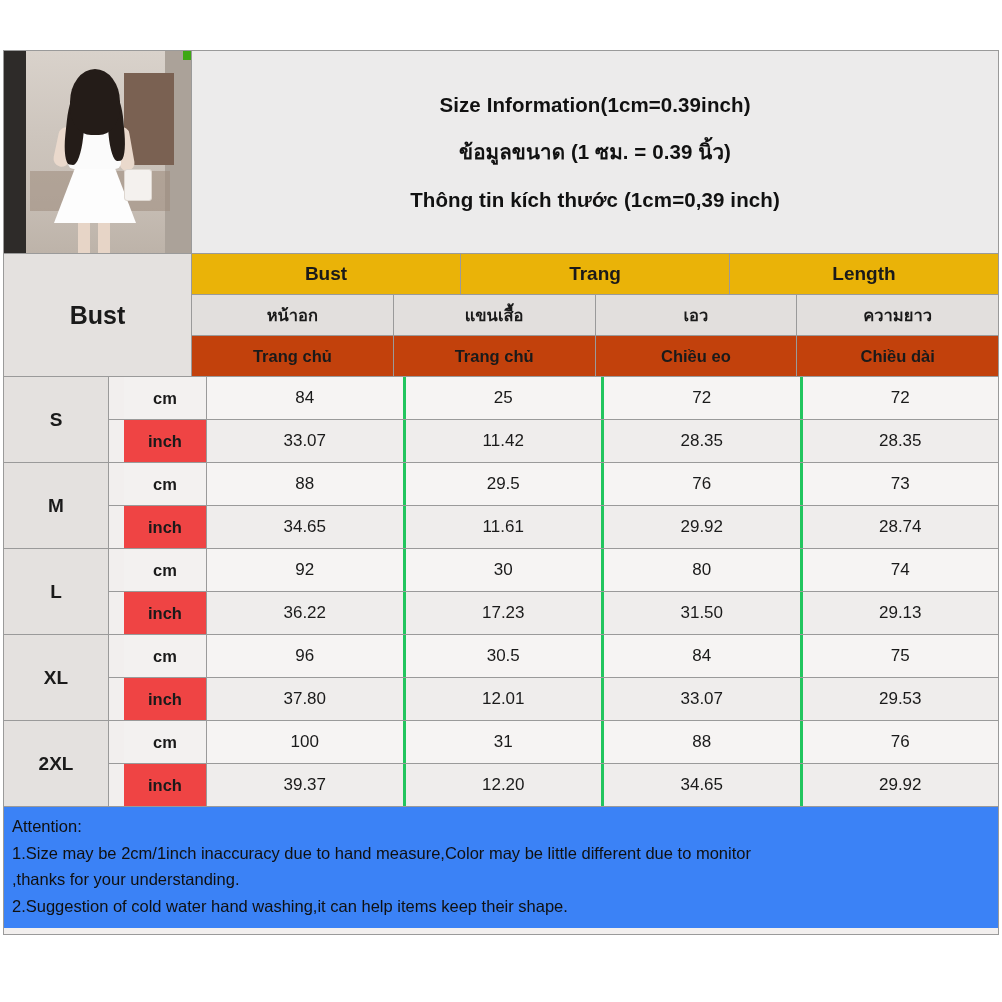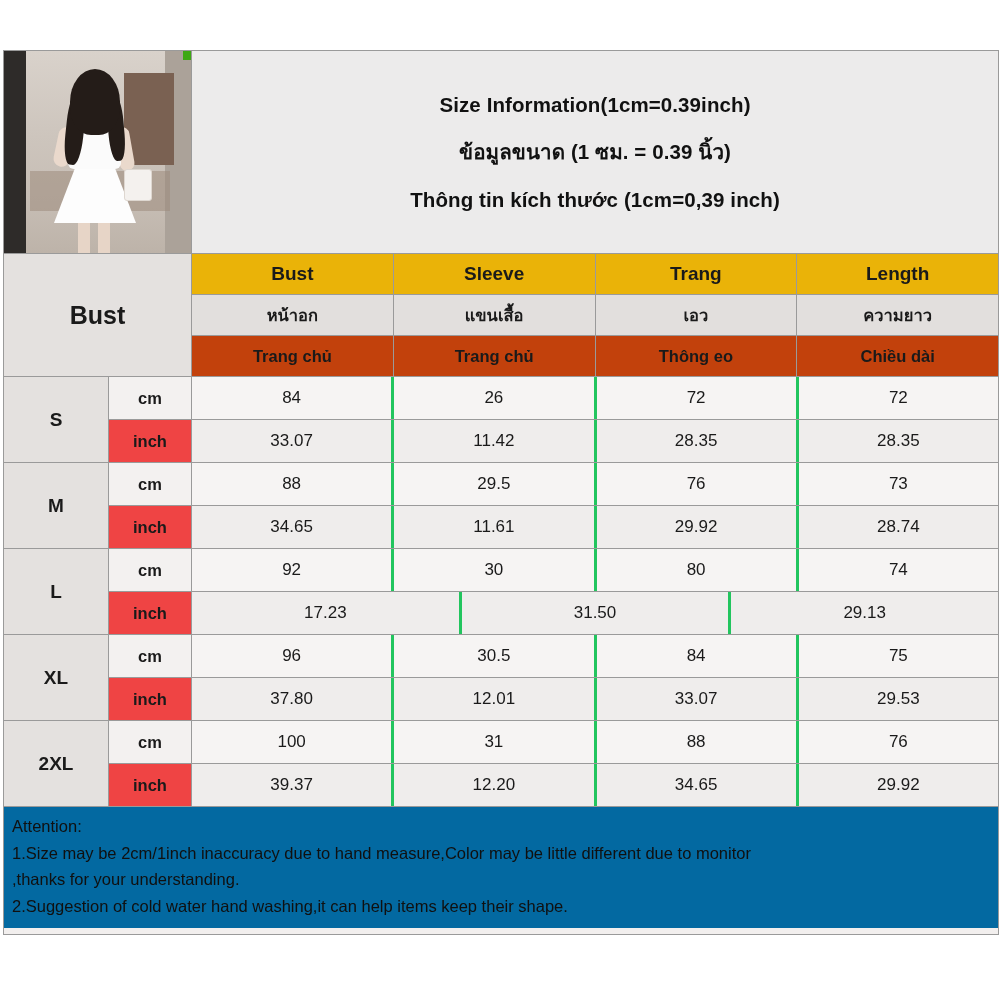"Sleeve" div.hcell { html: <div>Sleeve</div> -> none }
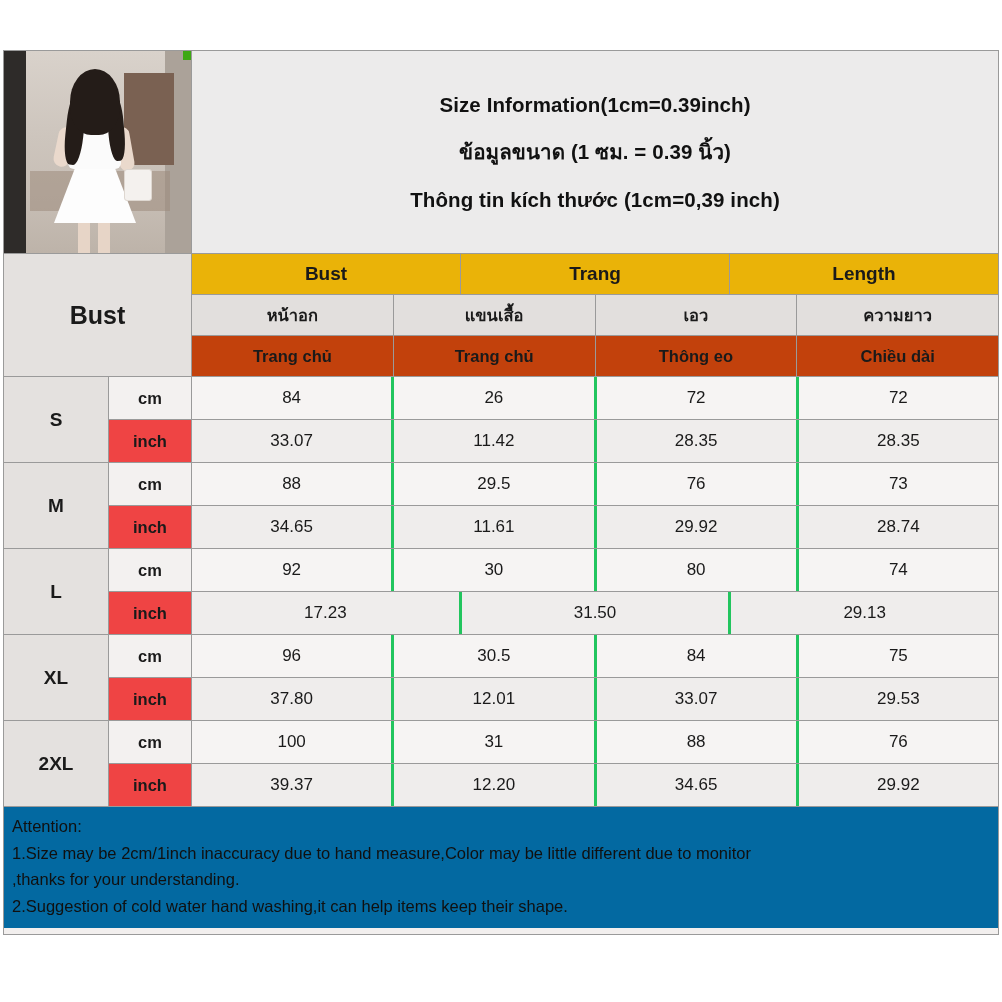"Thông eo" div.hcell { text: Thông -> Chiều }
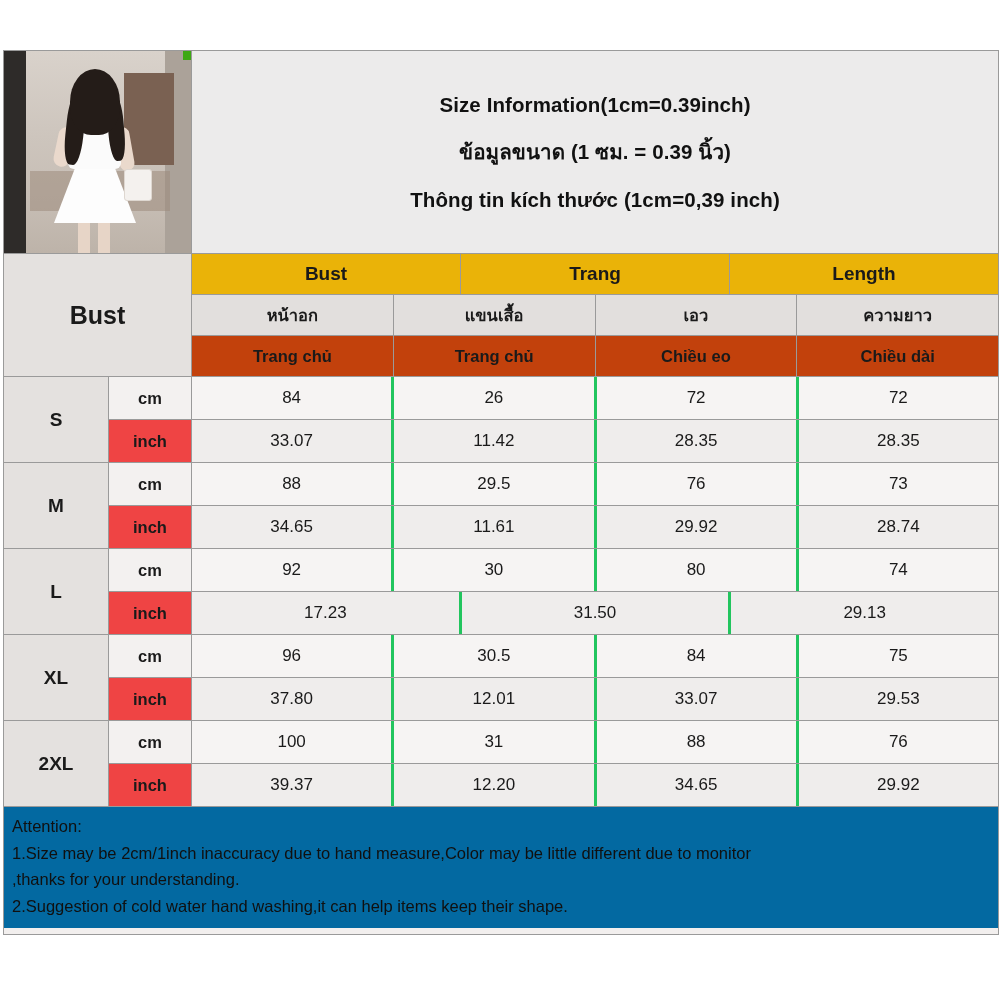"cm" .unit-cell { margin-left: none -> 15px }
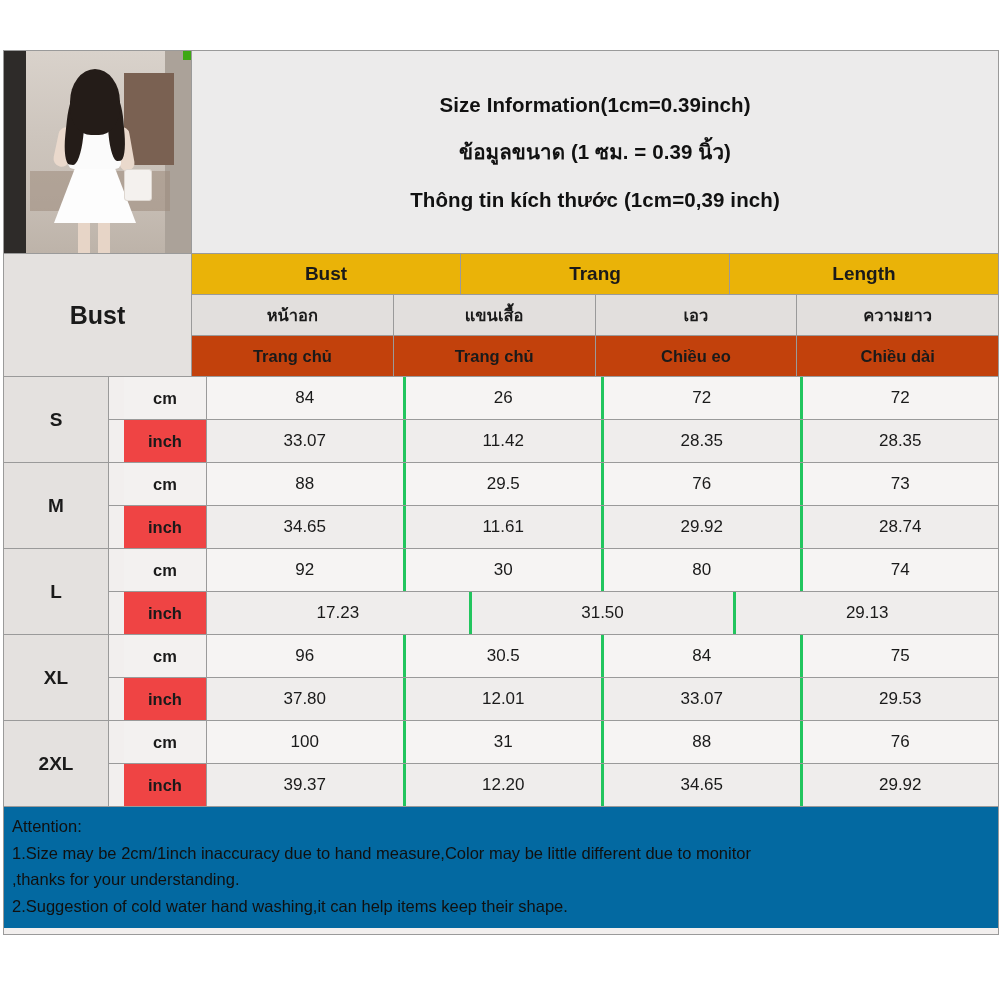"26" div.val-cell { text: 26 -> 25 }
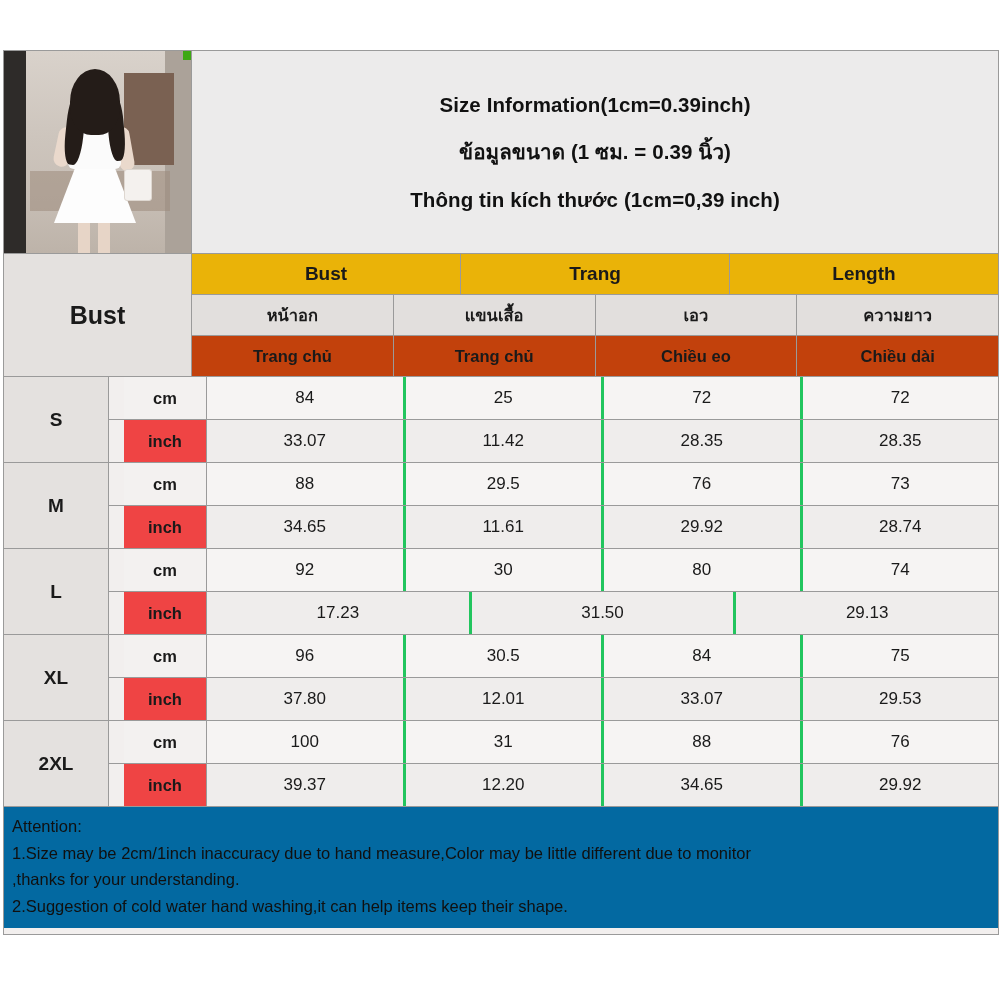"36.22" div.val-cell { html: none -> <div>36.22</div> }
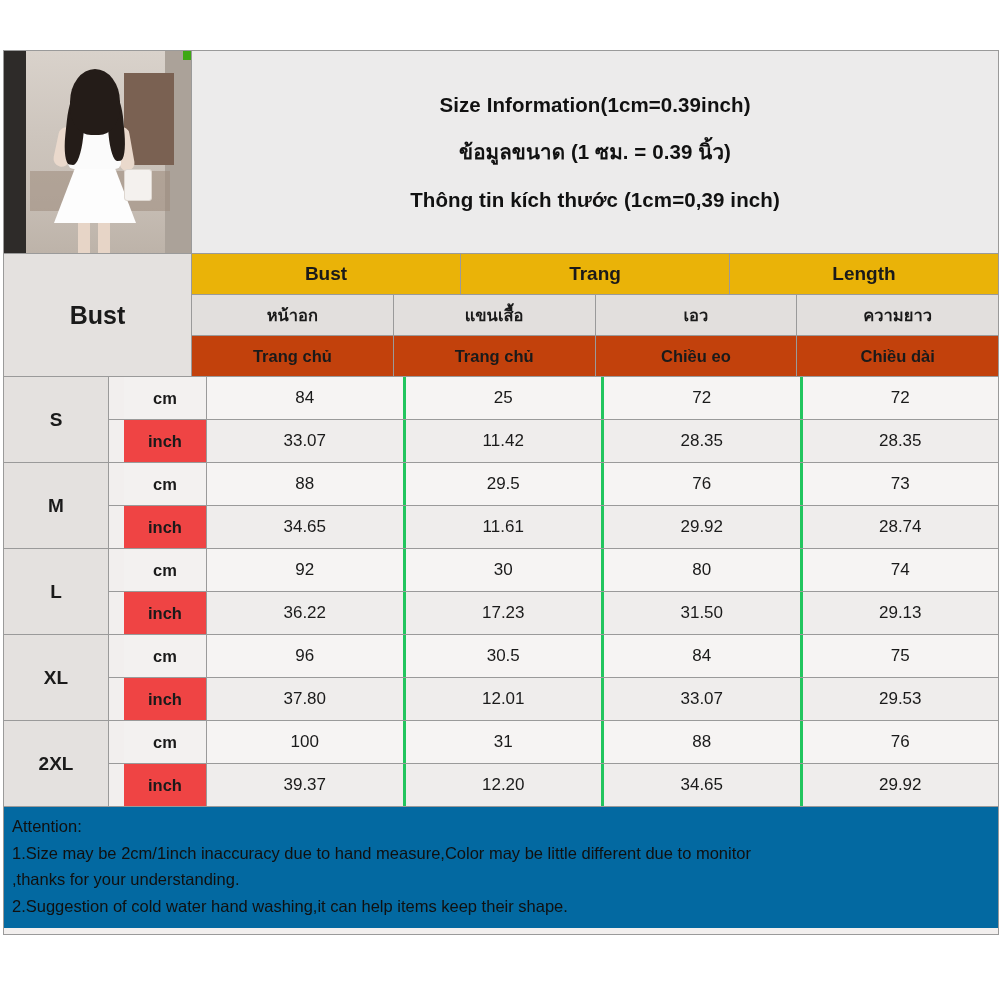"Attention:" .attention { background: #0369a1 -> #3b82f6 }
